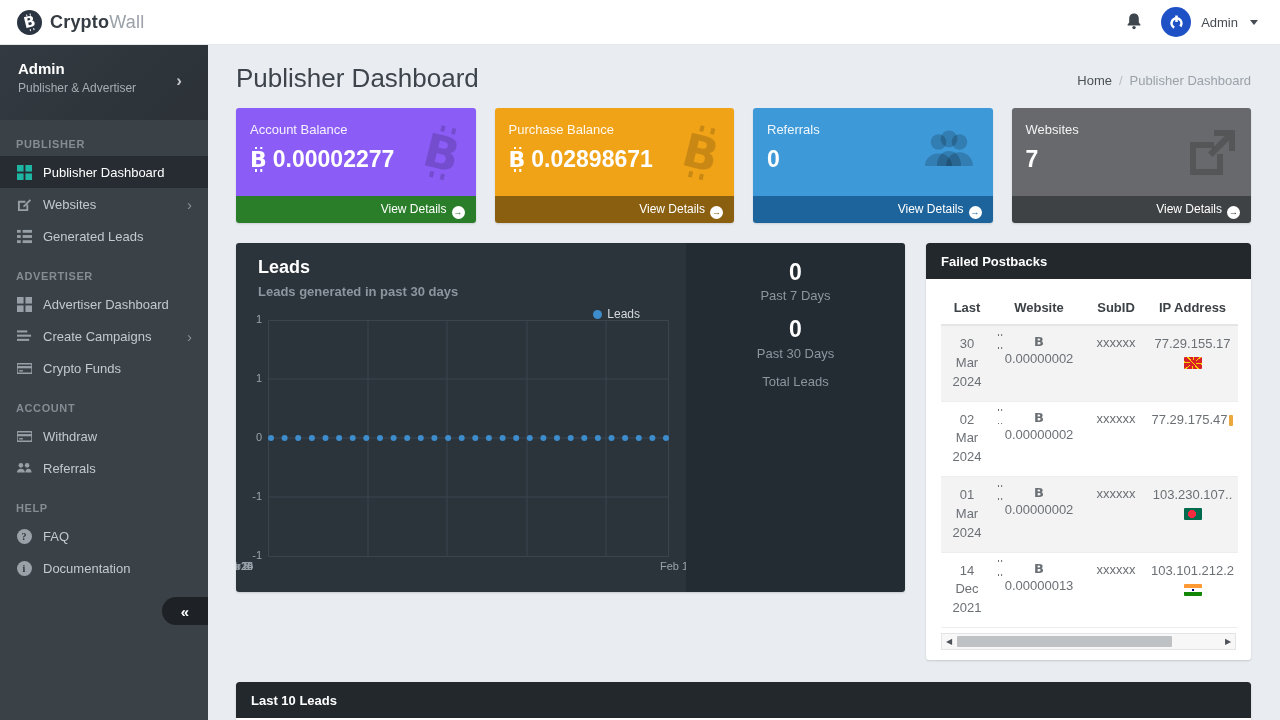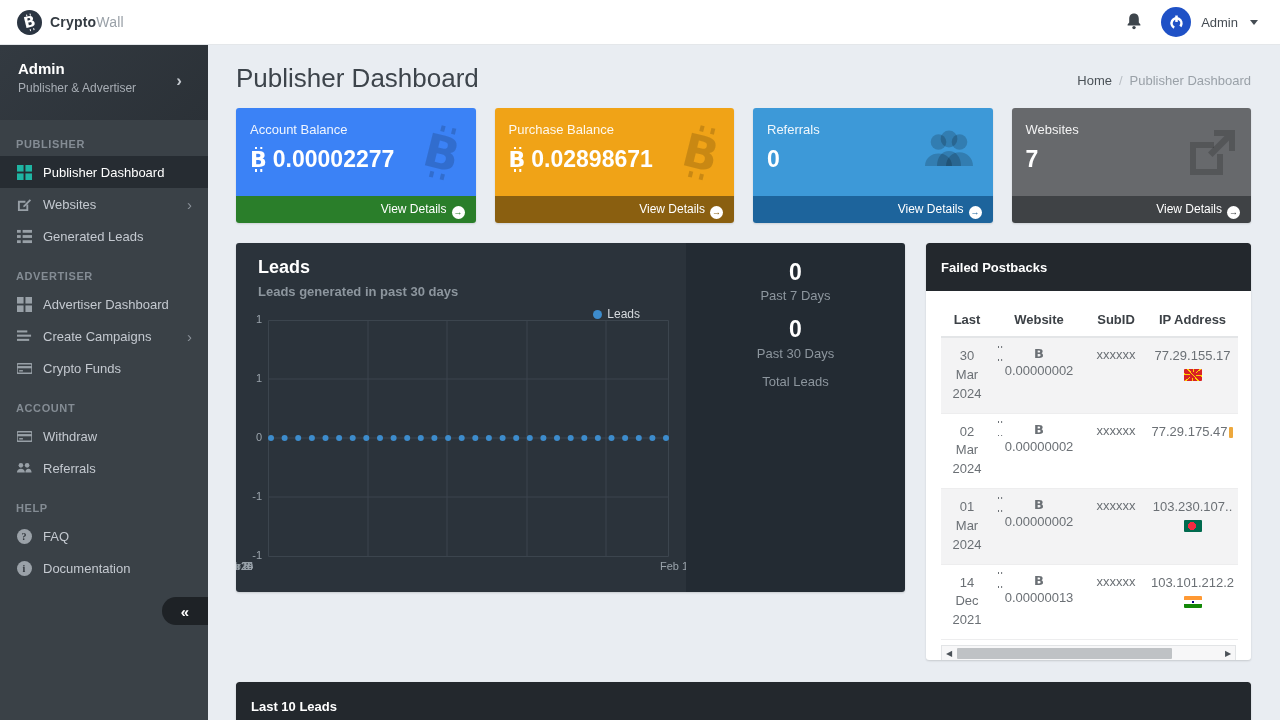"CryptoWall" .brand-text { font-size: 14px -> 18px }
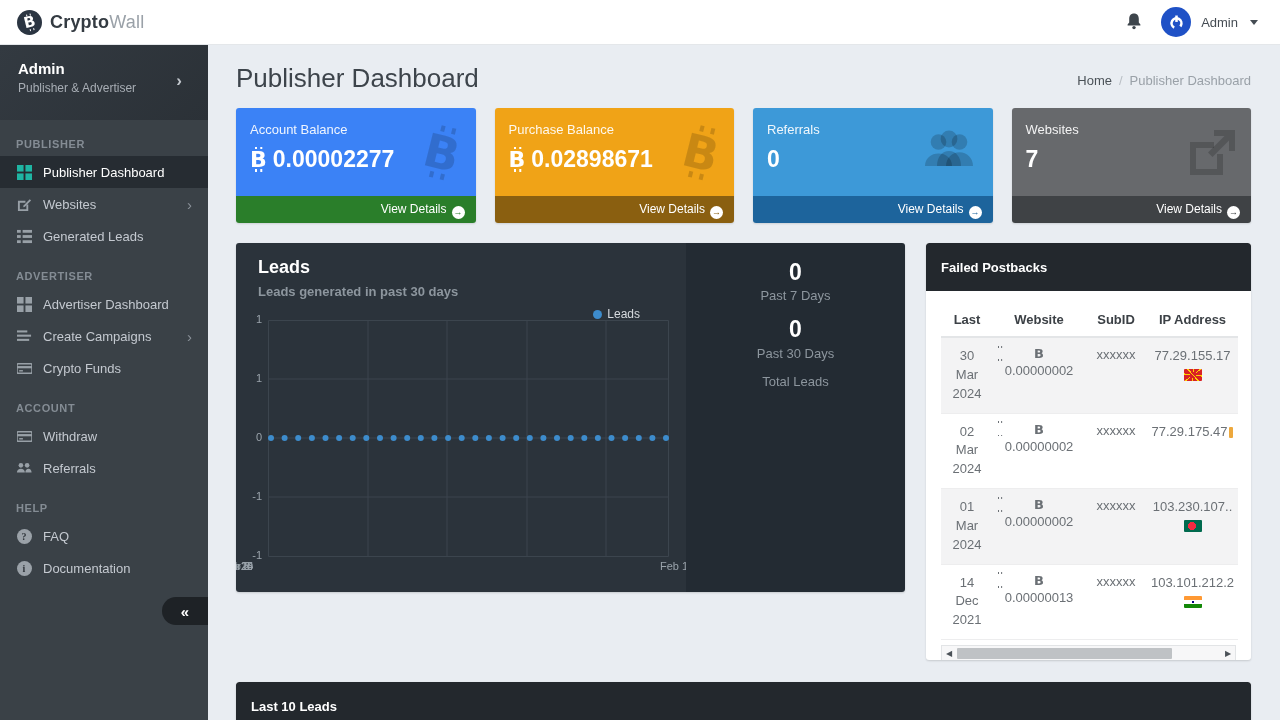"Account Balance" .card.green .card-body { background: #3b82f6 -> #8b5cf6 }
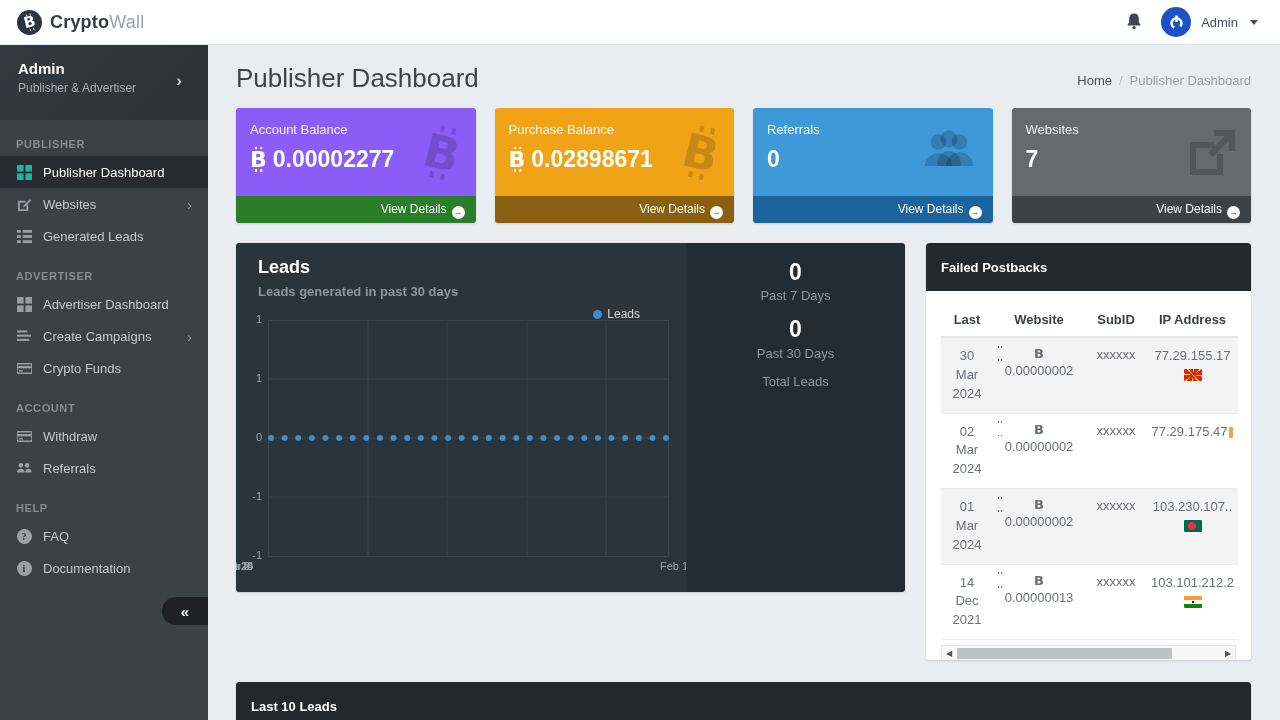"Failed Postbacks" .panel-header { height: 48px -> 36px }
